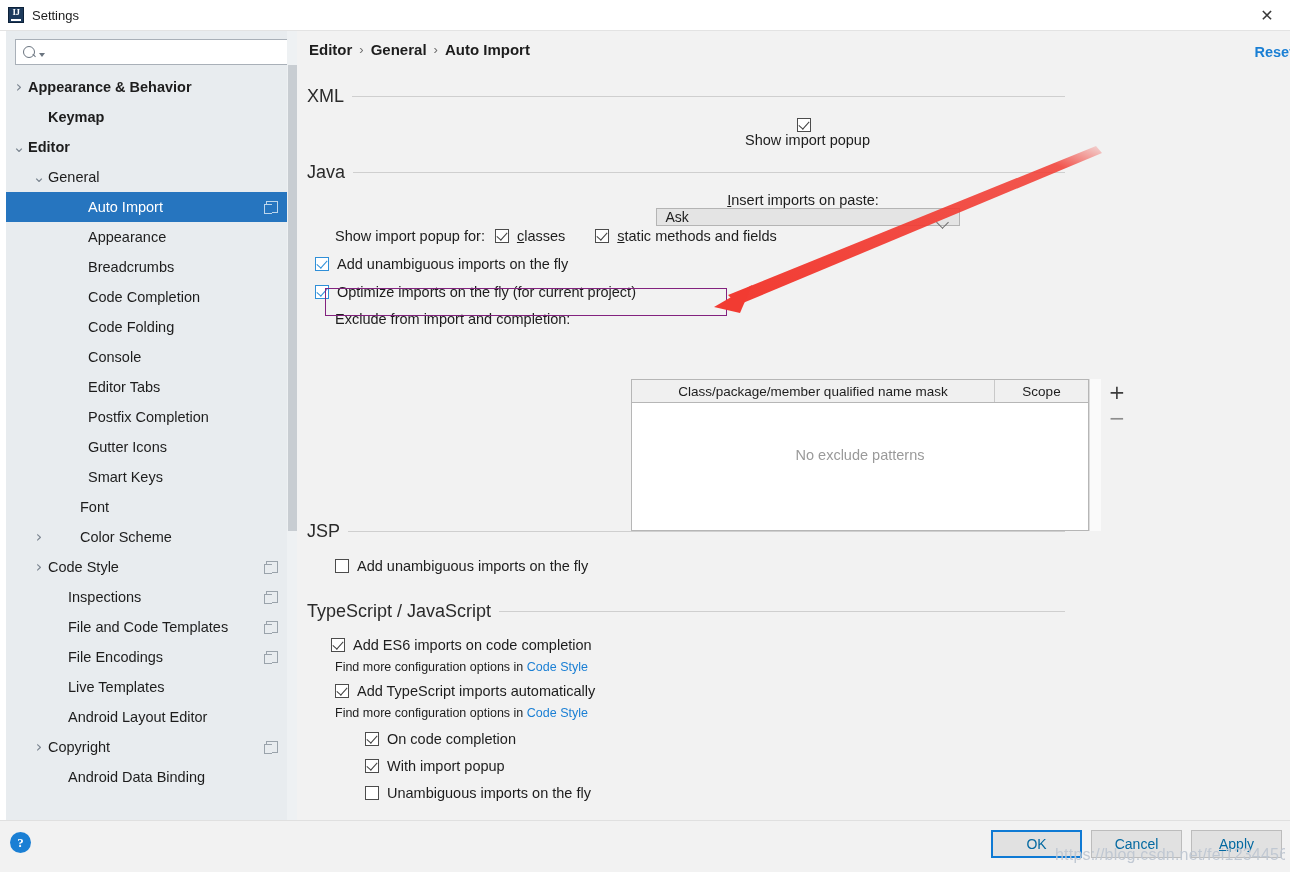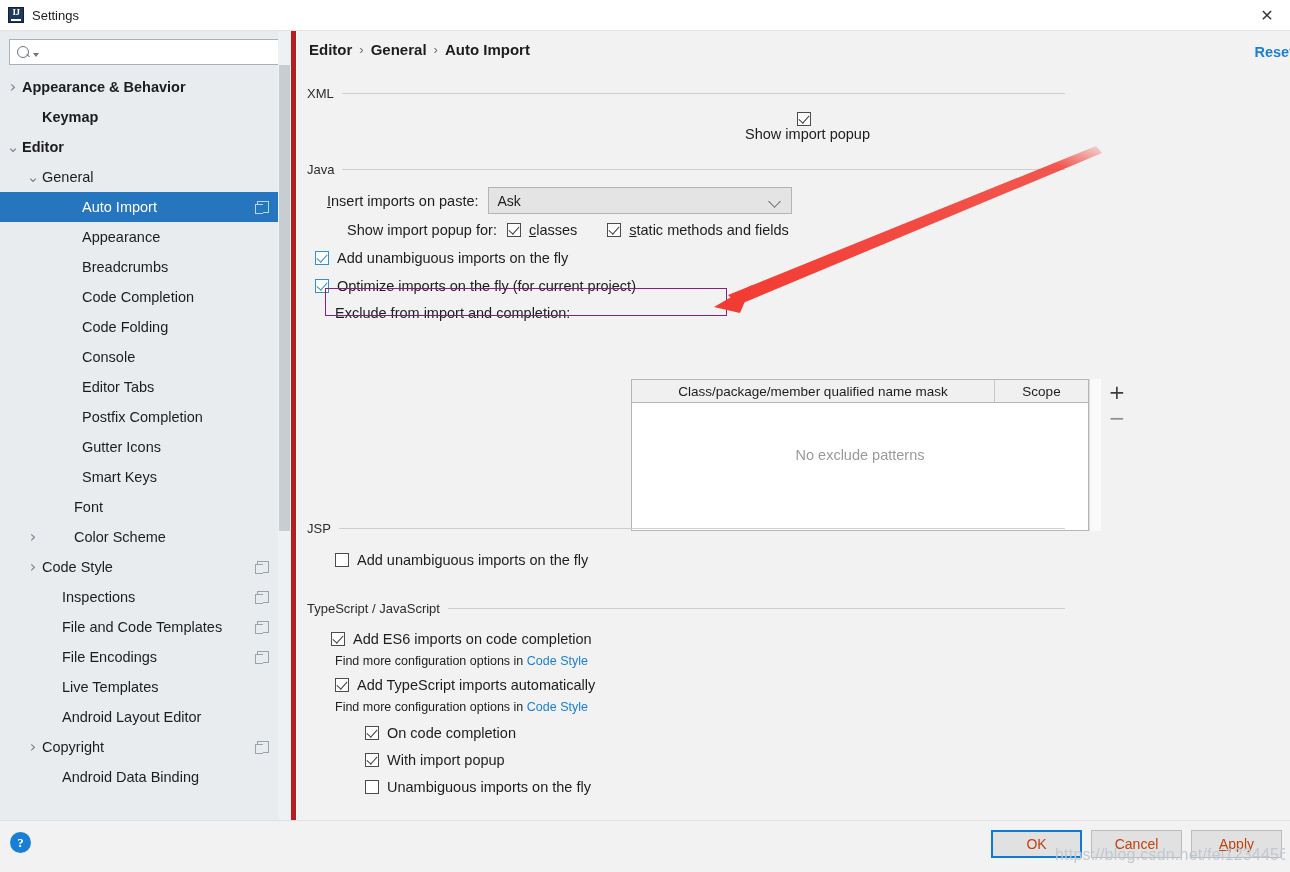"Appearance & Behavior" .sidebar { border-right: 5px solid #b91c1c -> 2px solid #b91c1c; left: 0 -> 6px }
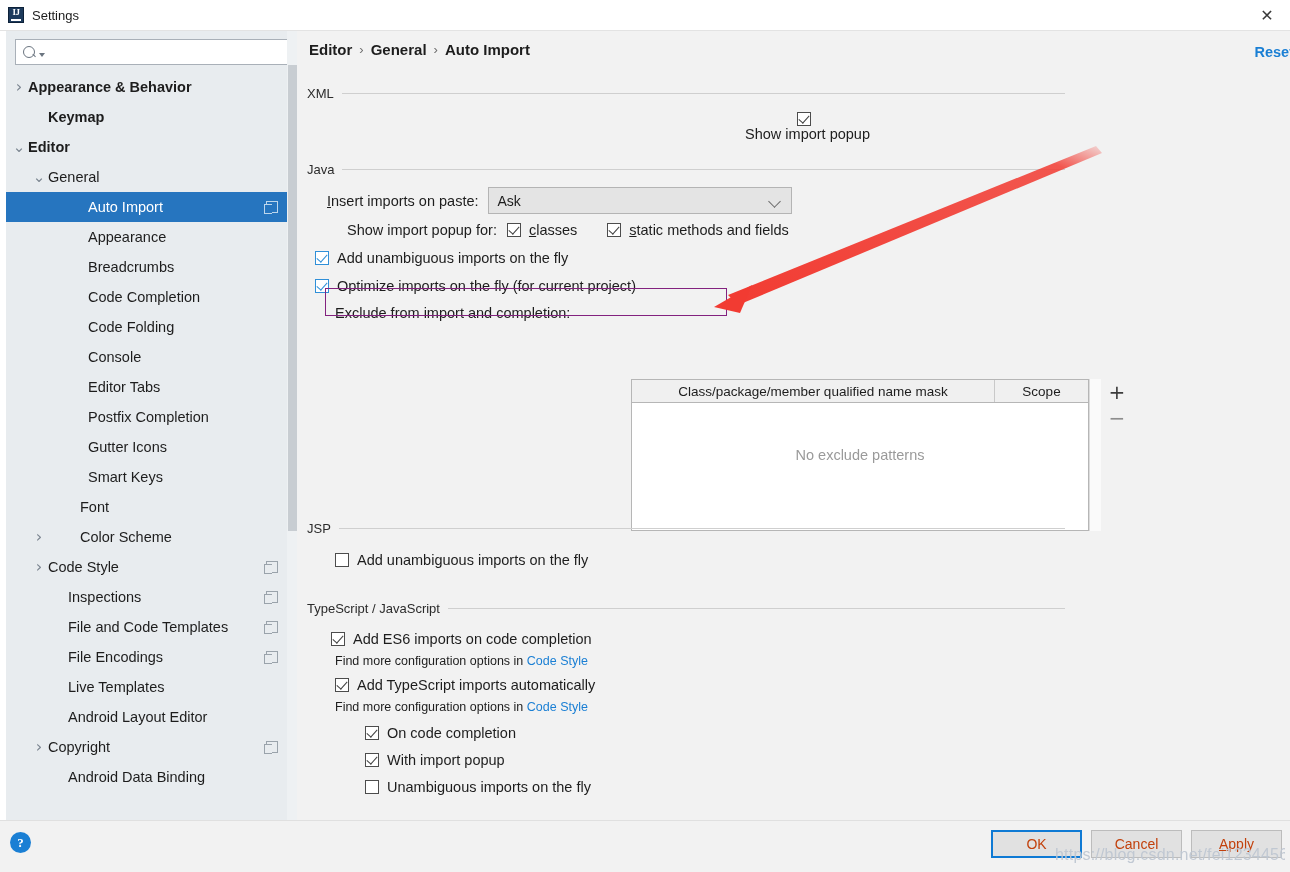"XML" .sec-title { font-size: 13px -> 18px }
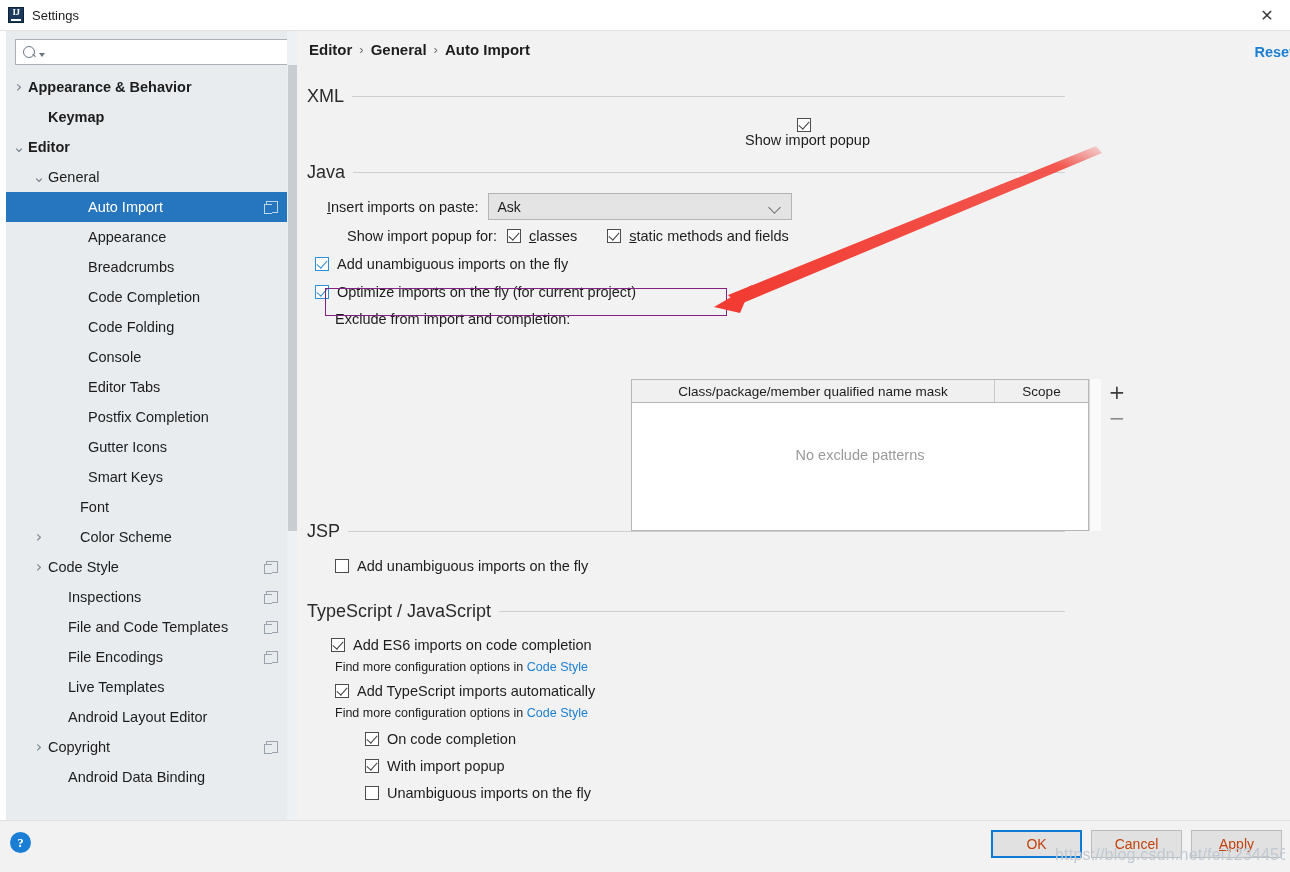"Insert imports on paste:" div.row { flex-direction: none -> column; margin-left: 20px -> 28px }
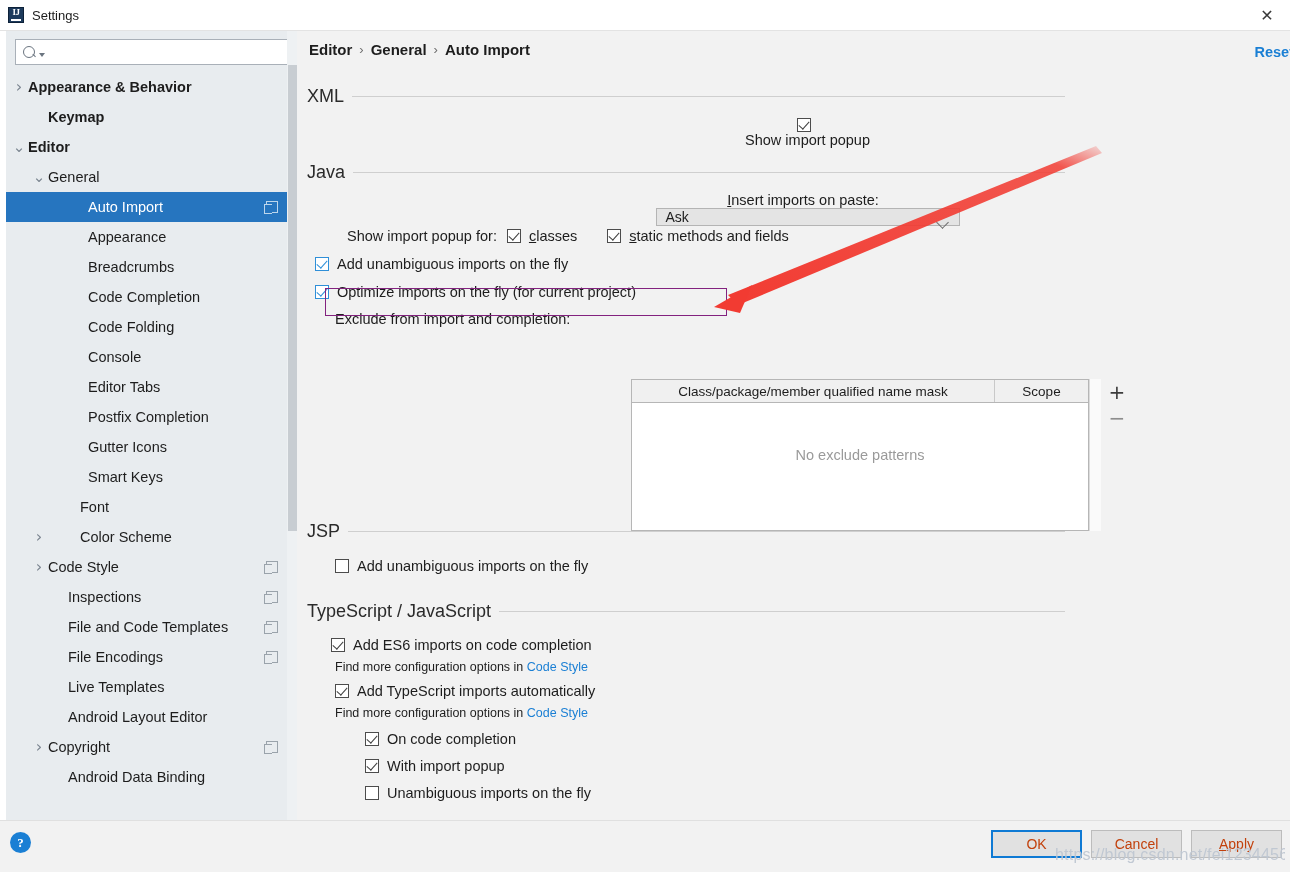"Show import popup for:" div.row { margin-left: 40px -> 28px }
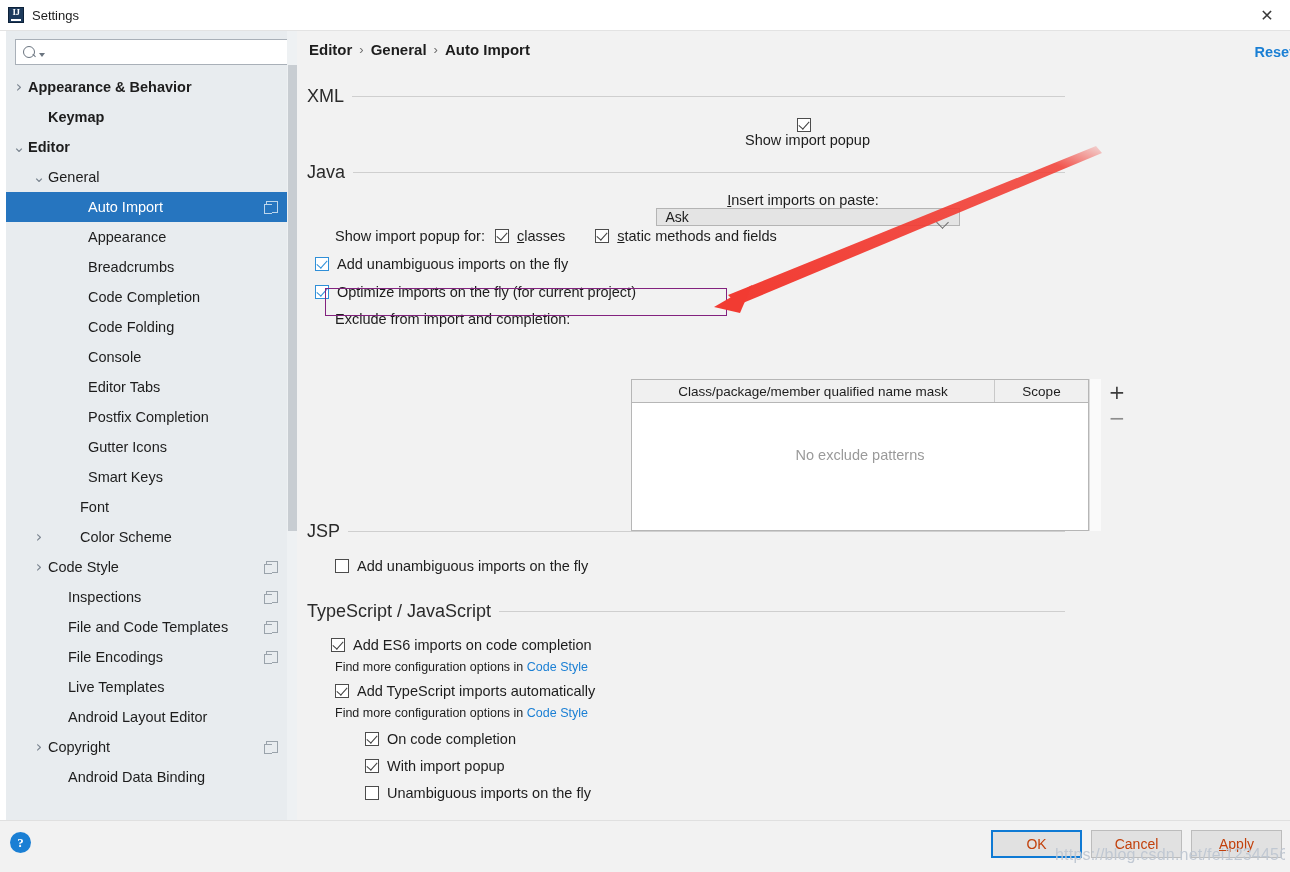"OK" .dlg-btn { color: #c2410c -> #0369a1 }
